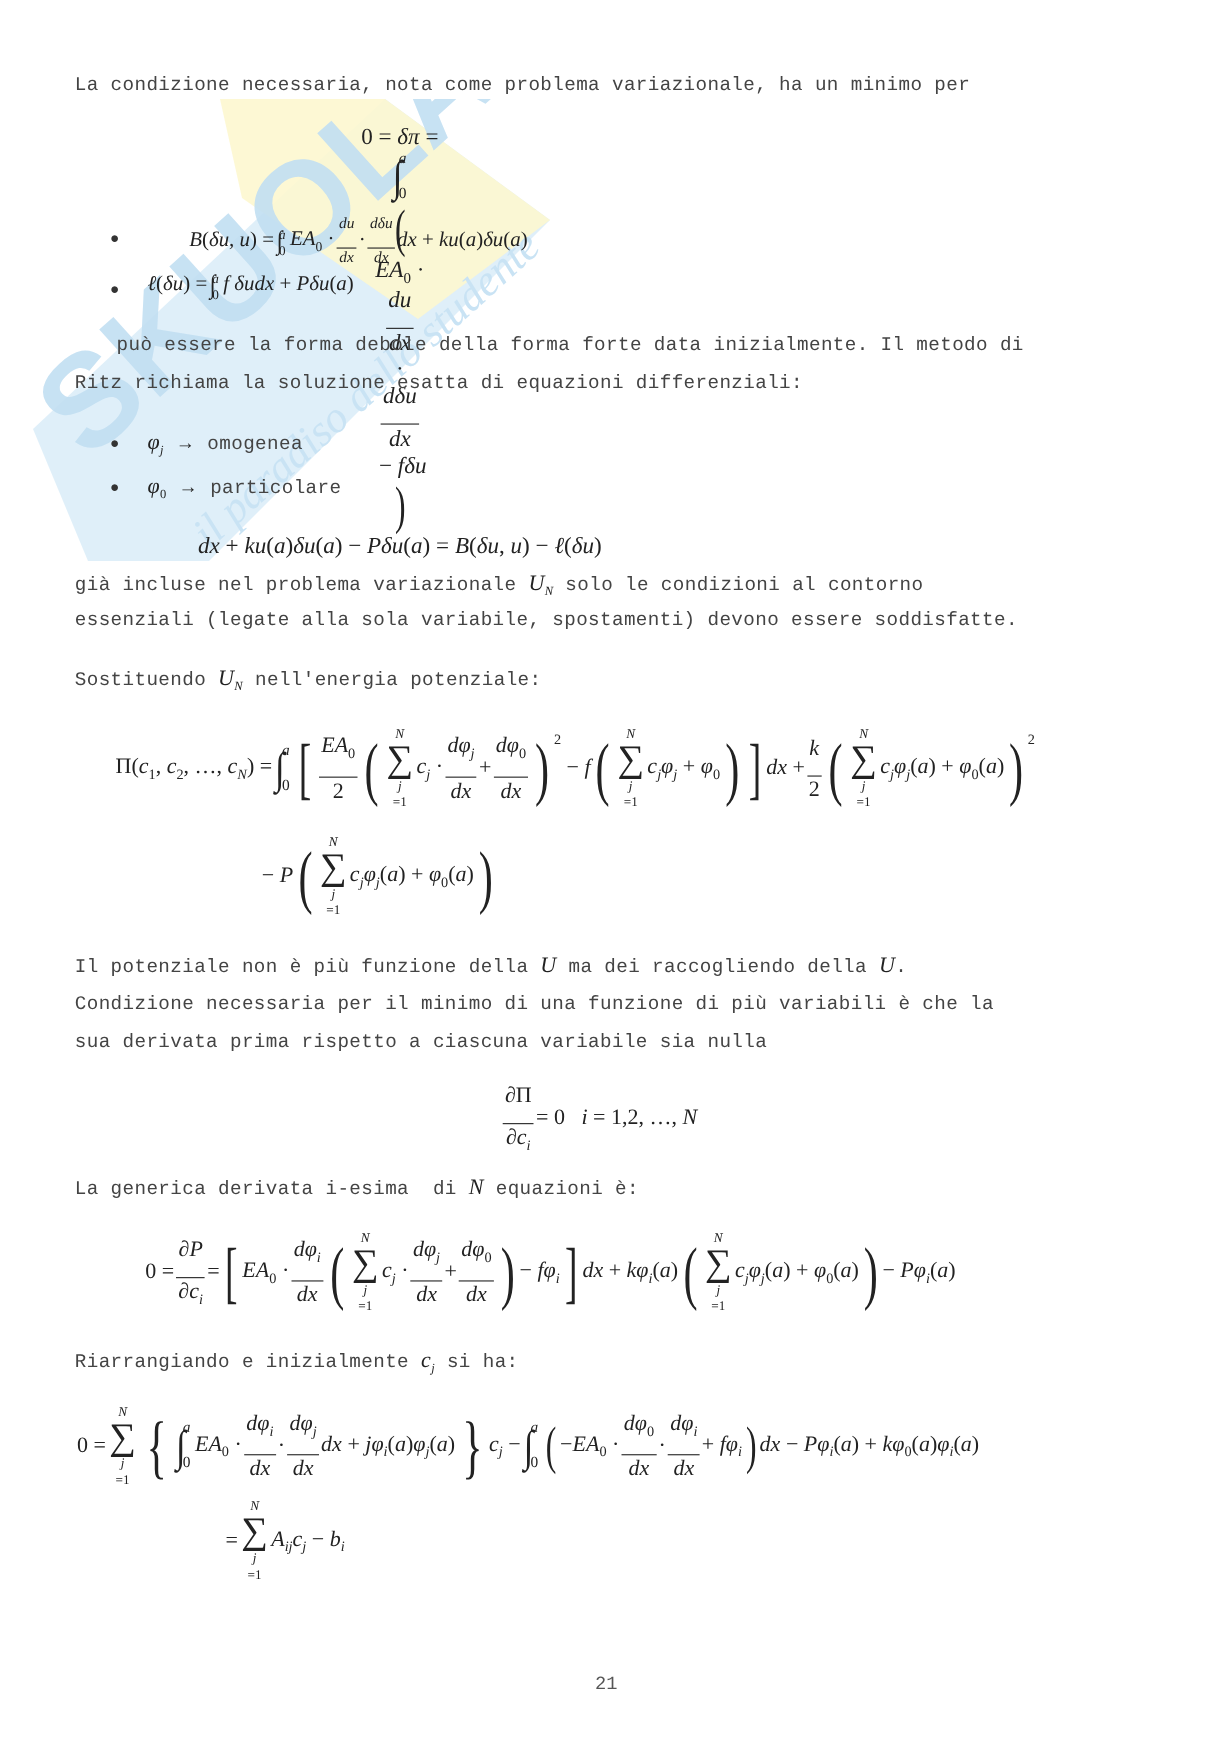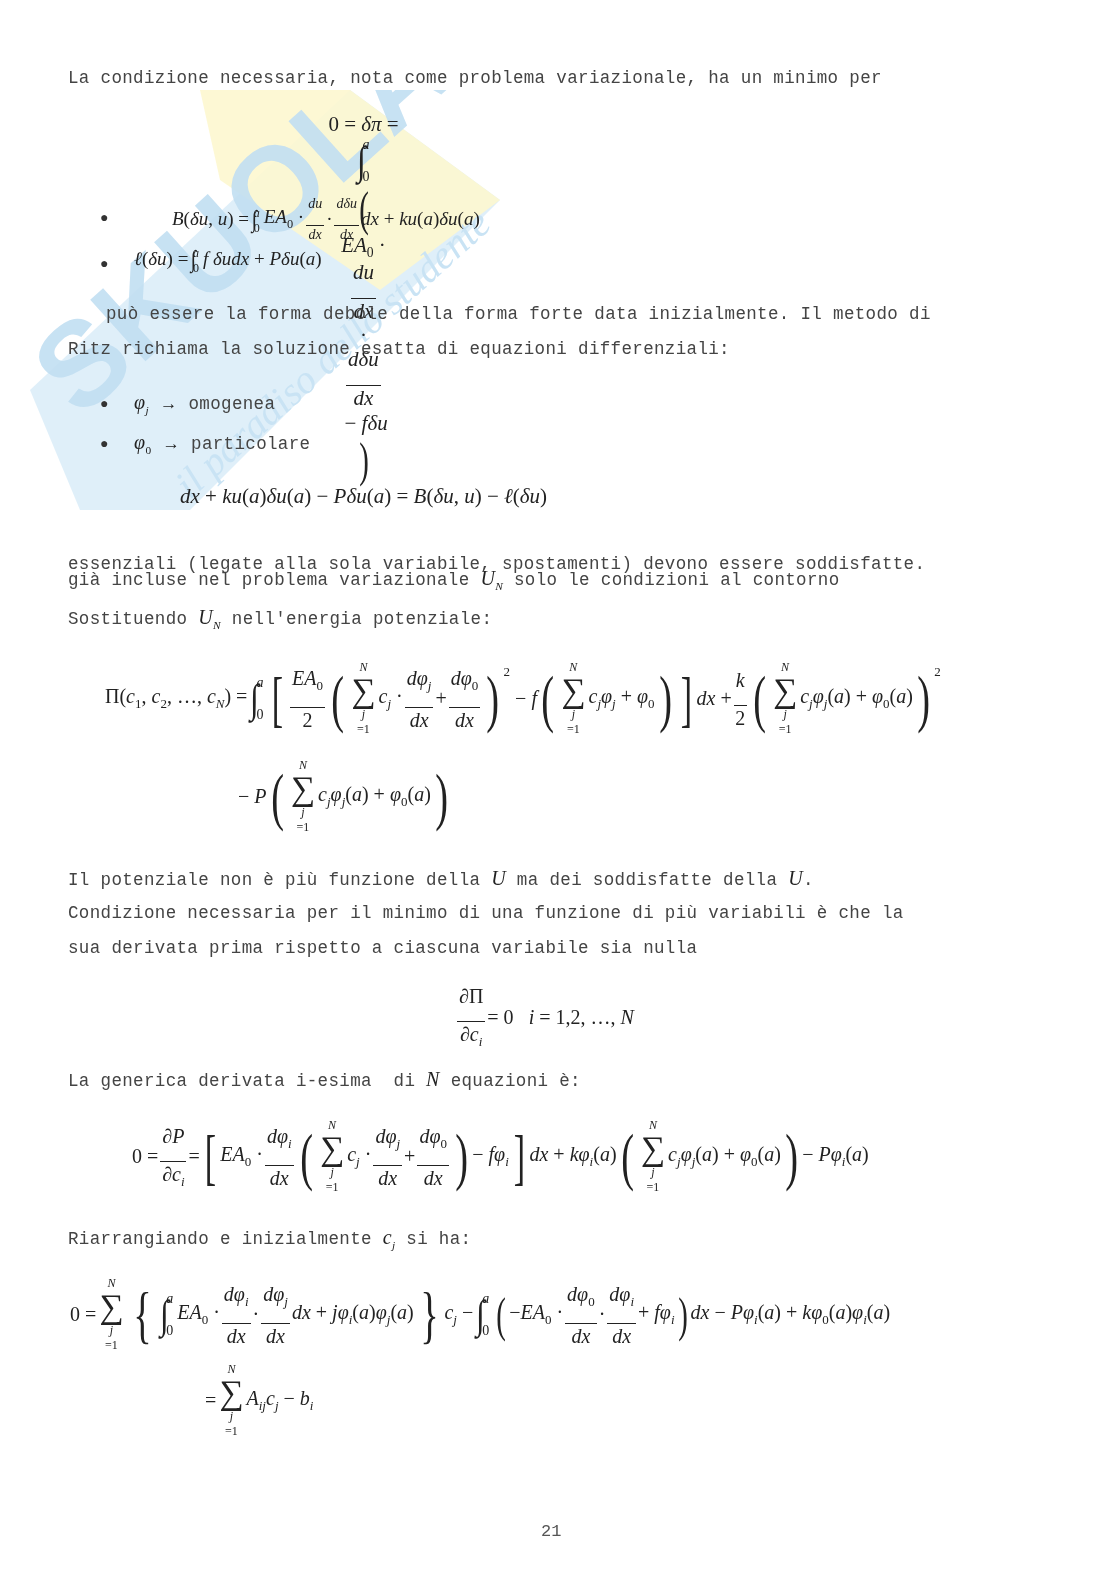"già incluse nel problema variazionale" div.txt { margin-top: 48px -> none }
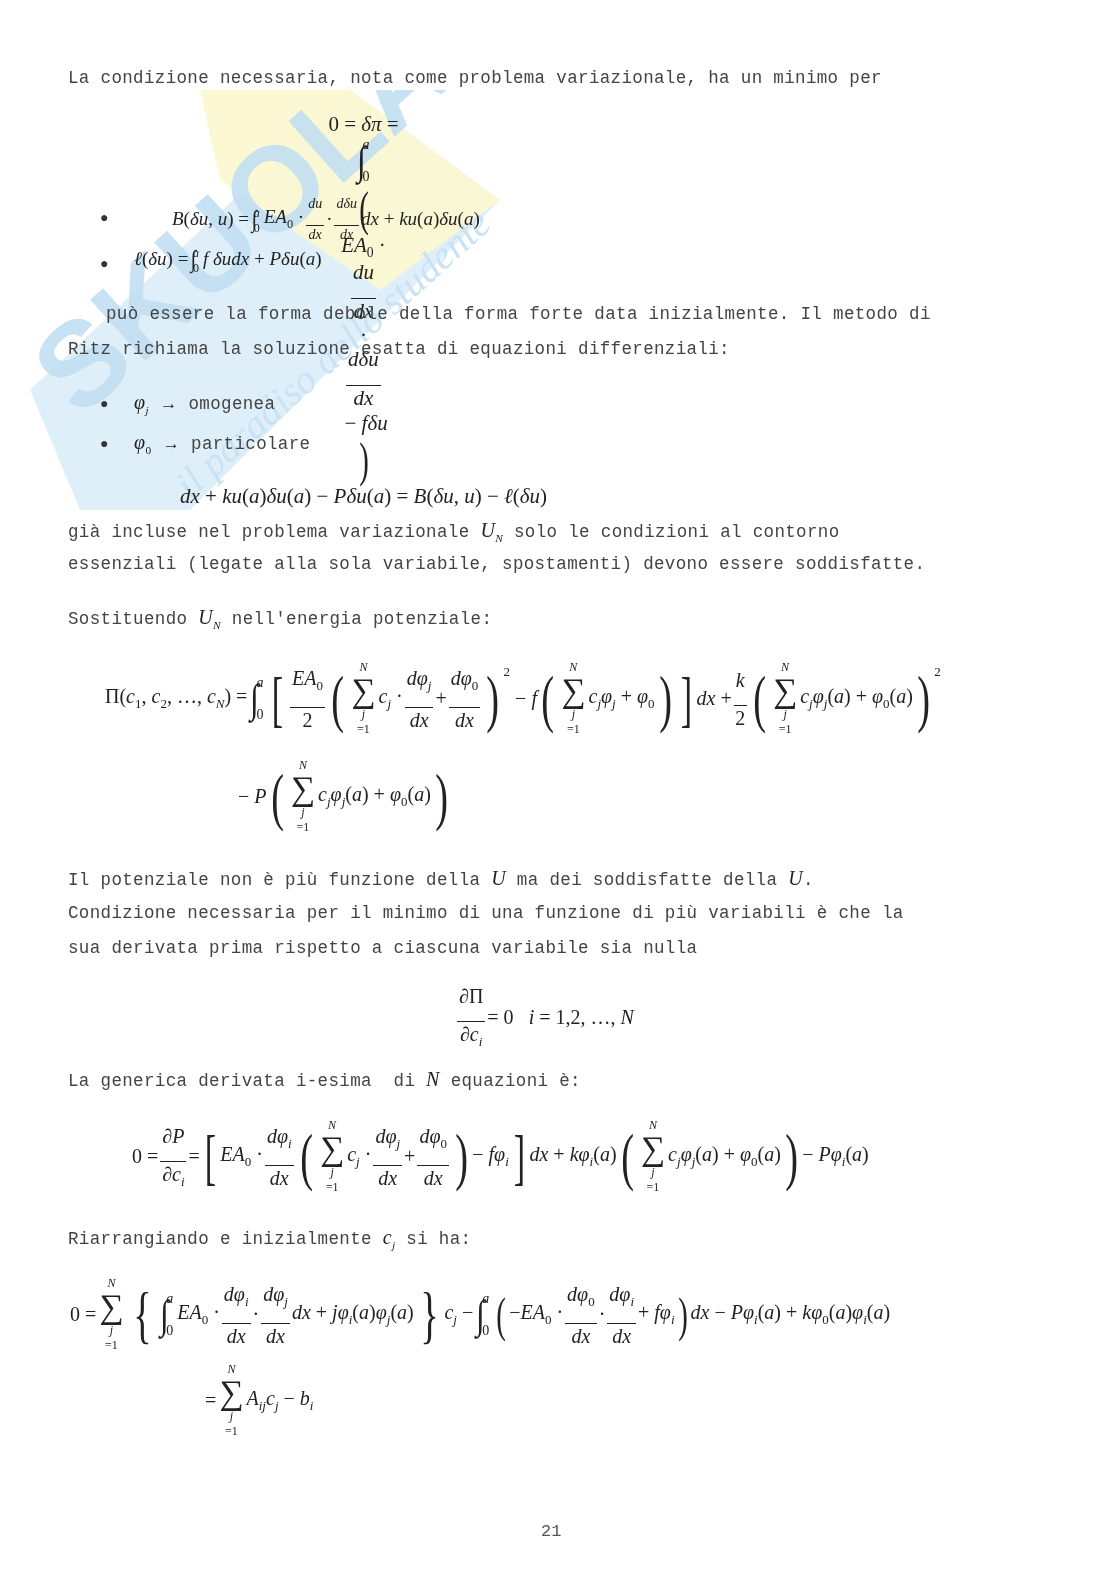"ma dei soddisfatte della" span { text: soddisfatte -> raccogliendo }
